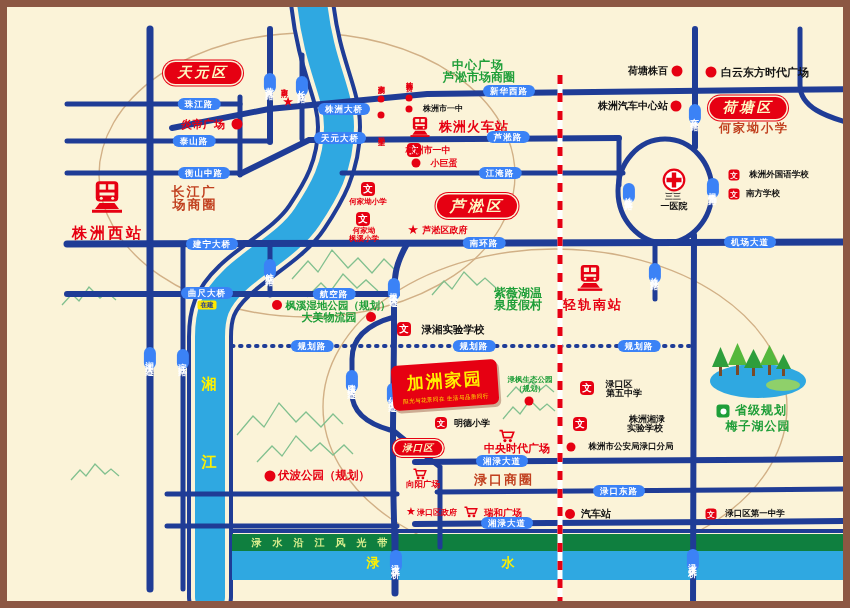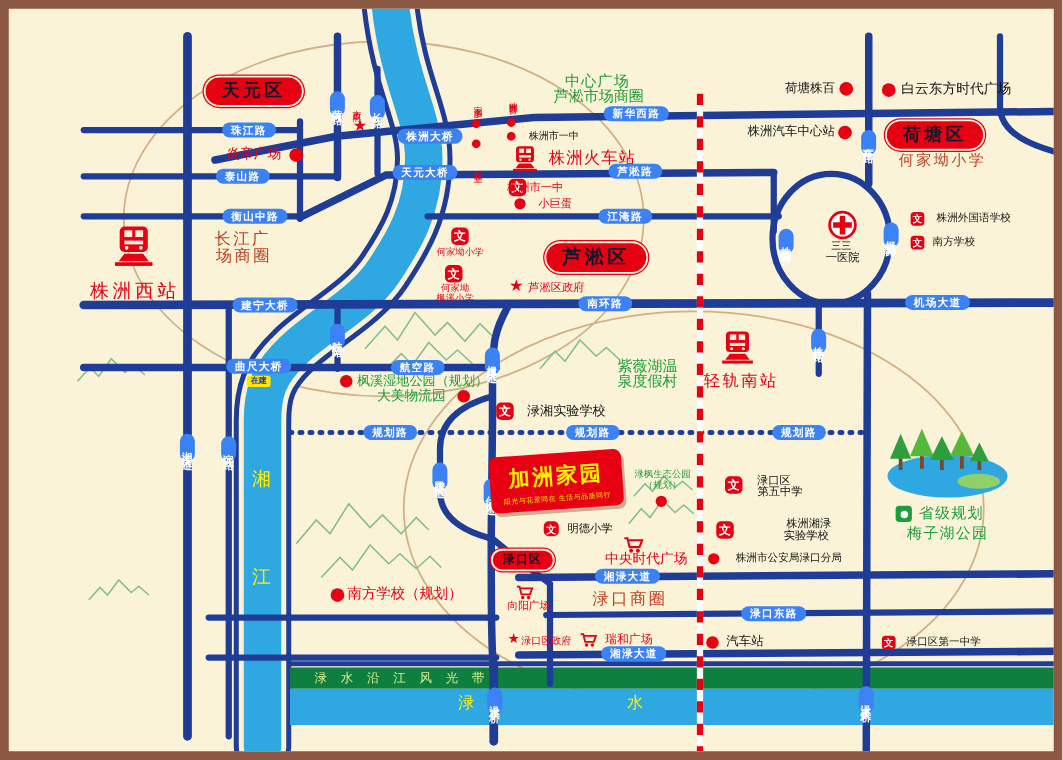"天元区" .pill { color: #0f172a -> #fef9c3; font-style: none -> italic }
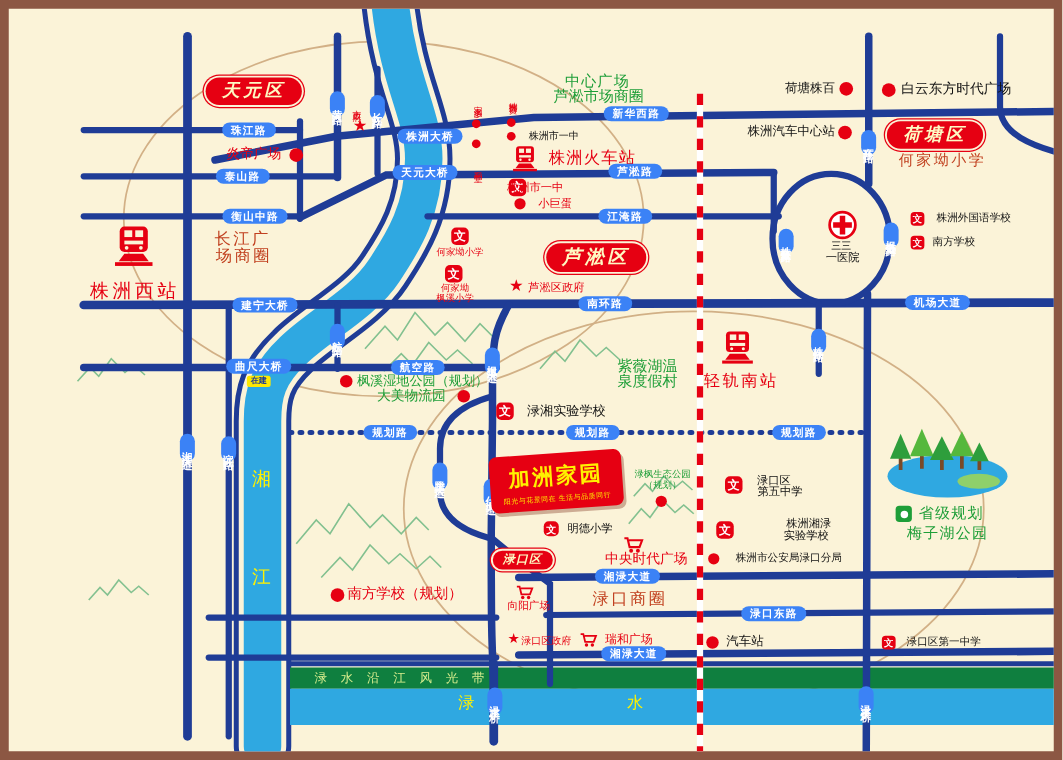"中心广场" .txt { font-weight: normal -> bold }
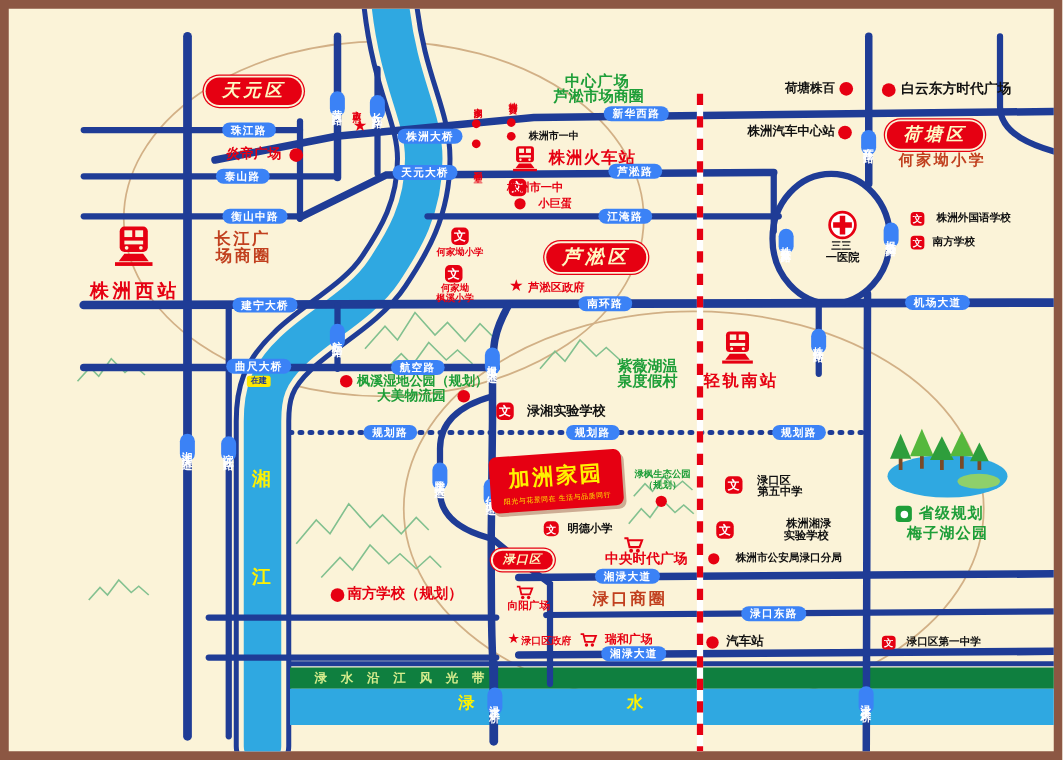"南方学校（规划）" div.txt { text: 南方学校 -> 伏波公园 }
